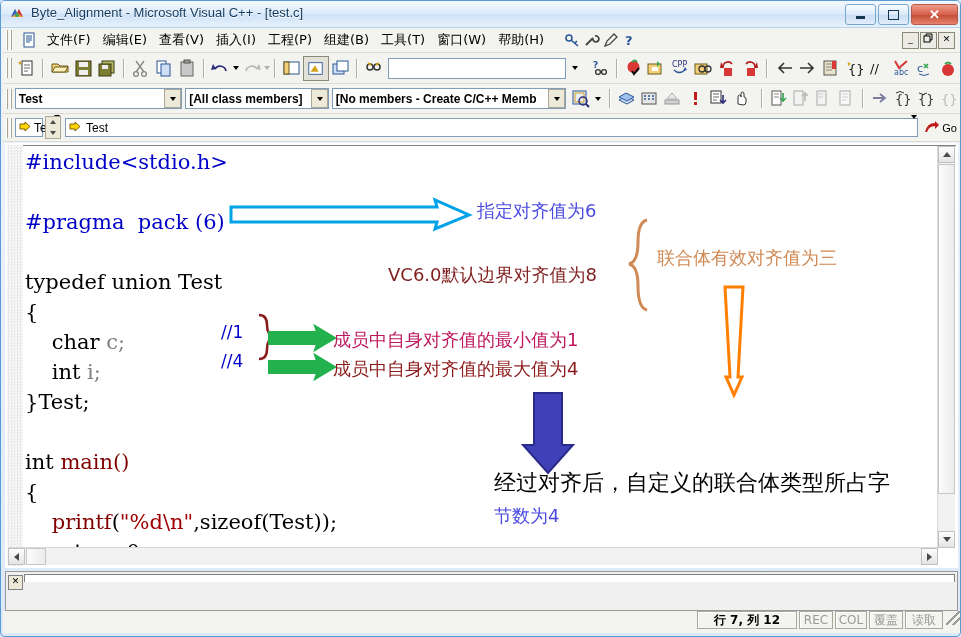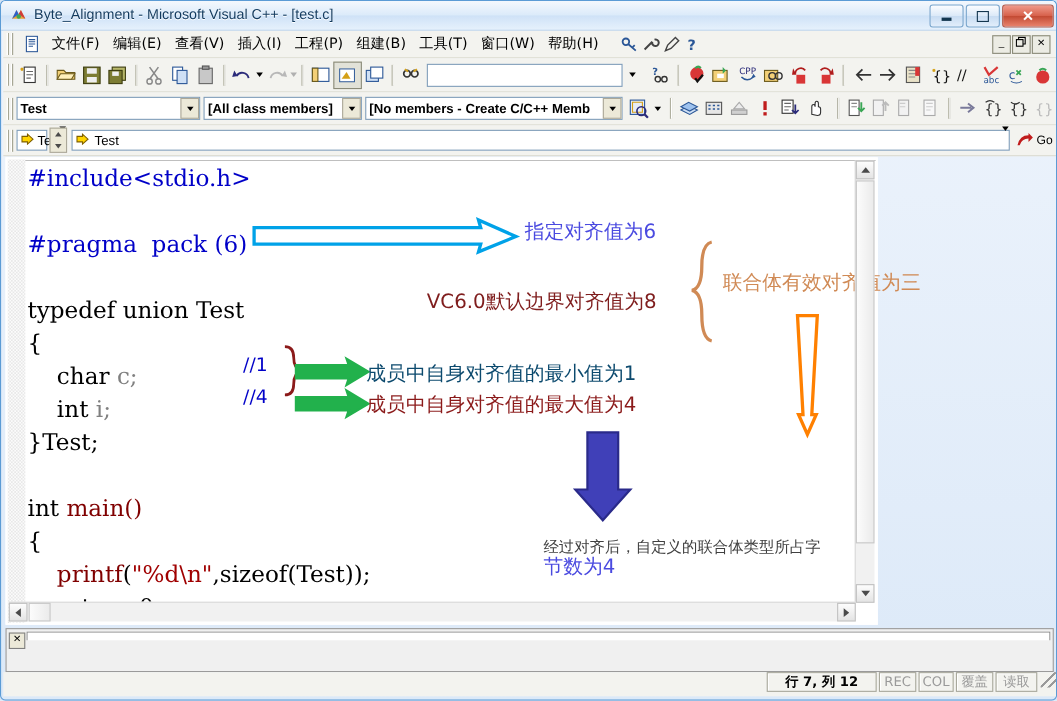"#include<stdio.h>" .editor-frame { width: 793px -> 953px }
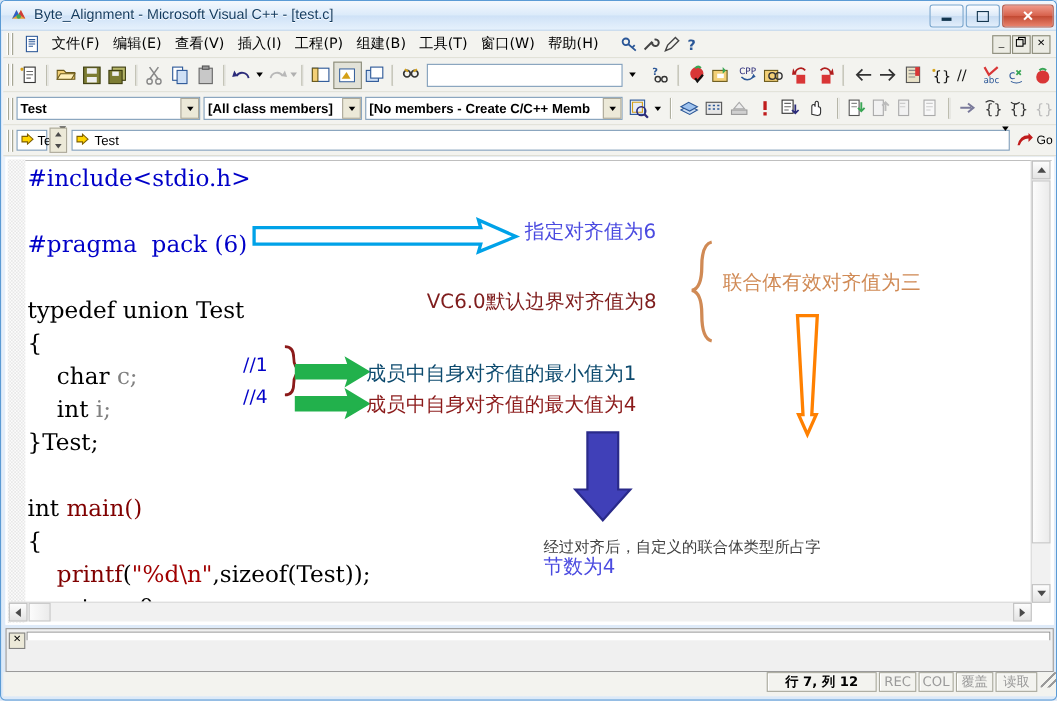"成员中自身对齐值的最小值为1" div.anno-text { color: #0c4a6e -> #be185d }
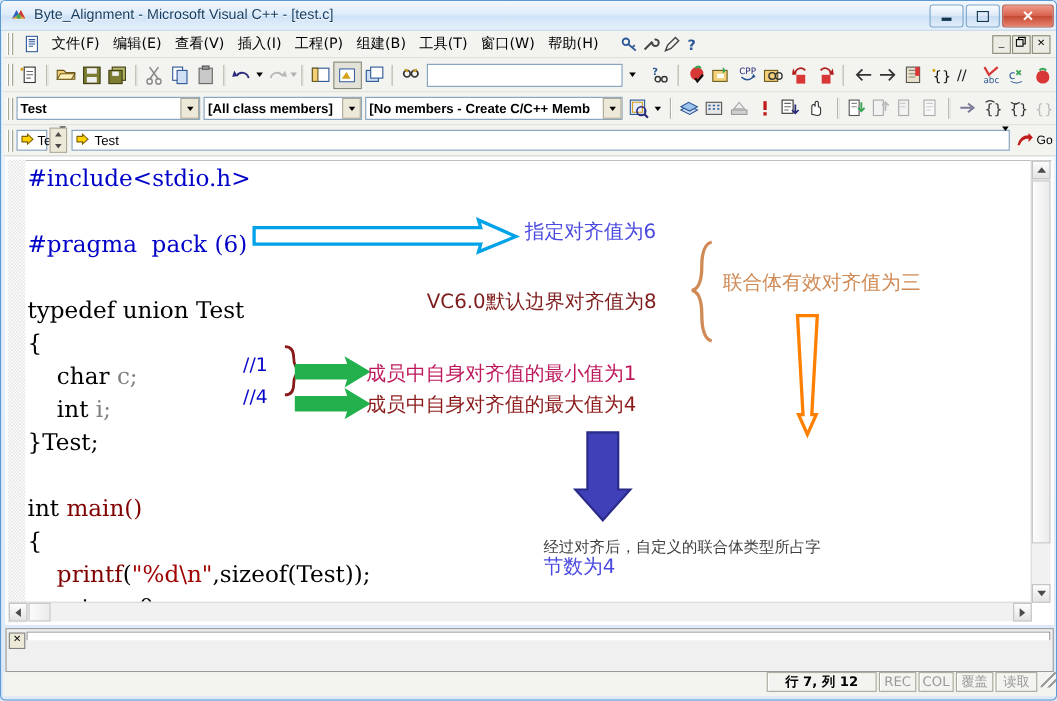"经过对齐后，自定义的联合体类型所占字" div.anno-text { color: #404040 -> #000000; font-size: 14px -> 22px; margin-top: 16px -> none }
